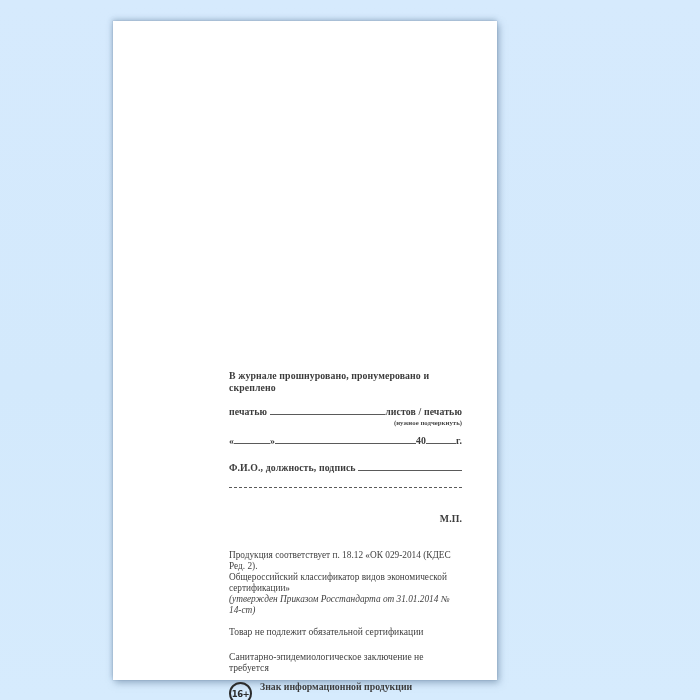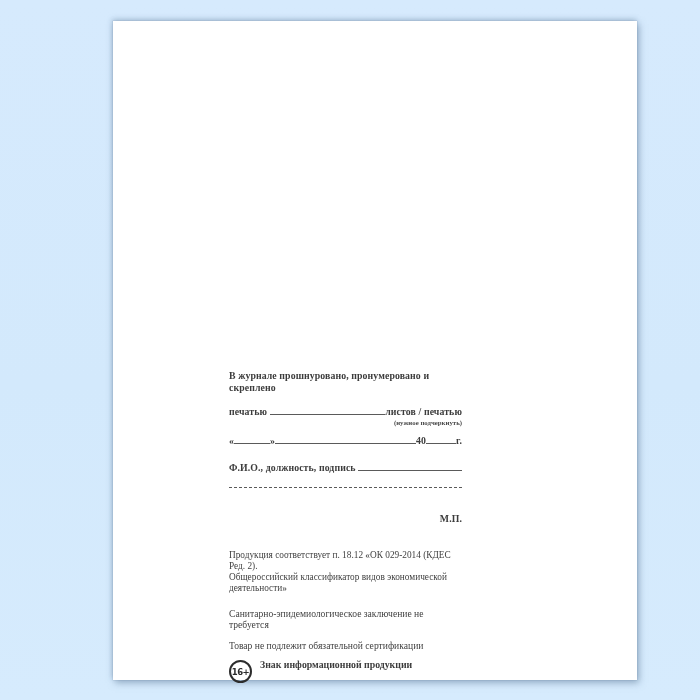"В журнале прошнуровано, пронумеровано и" .sheet { width: 524px -> 384px }
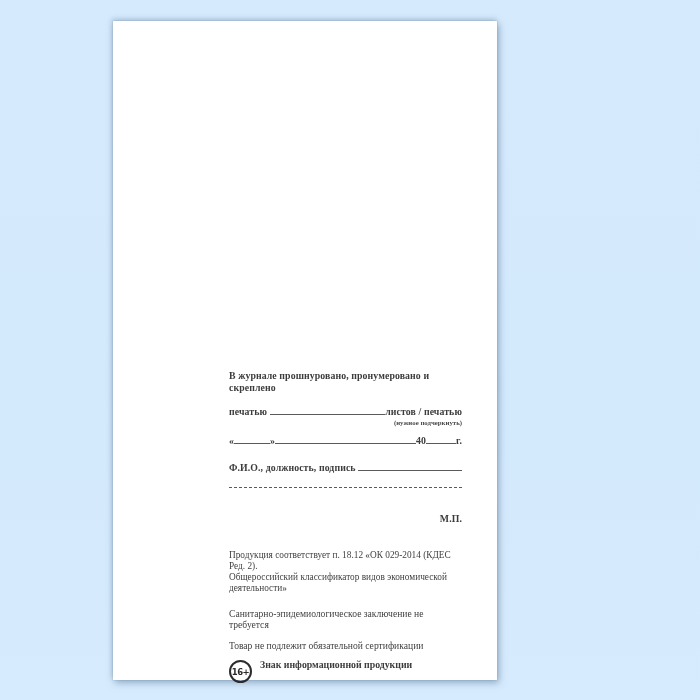"Общероссийский классификатор видов" div { text: деятельности -> сертификации }
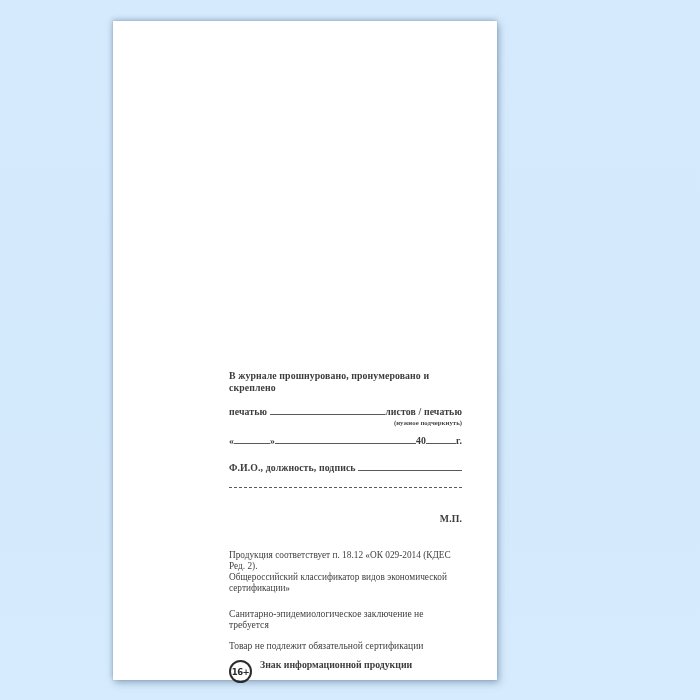"(утвержден Приказом Росстандарта от" div.it { html: none -> <div>(утвержден Приказом Росстандарта от 31.01.2014 № 14-ст)</div> }
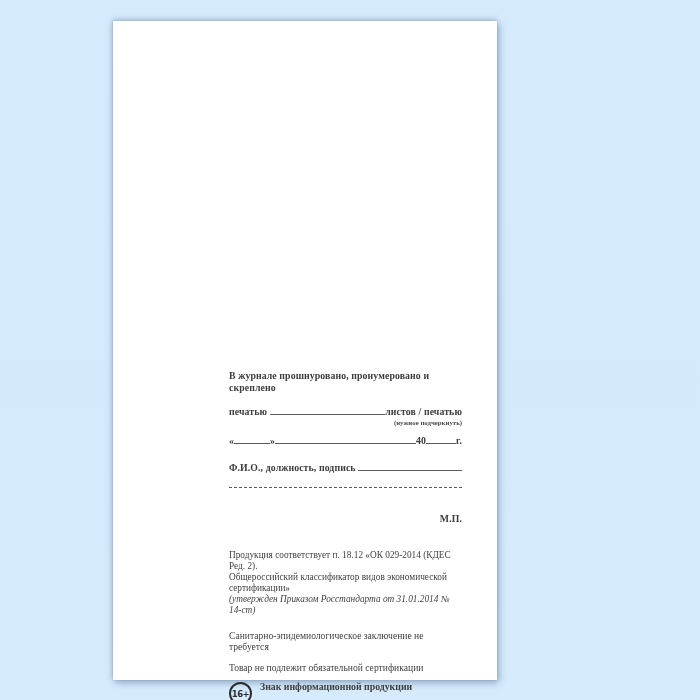"Санитарно-эпидемиологическое заключение" div.note-line { order: before "Товар не подлежит обязательной" -> after "Товар не подлежит обязательной" }
